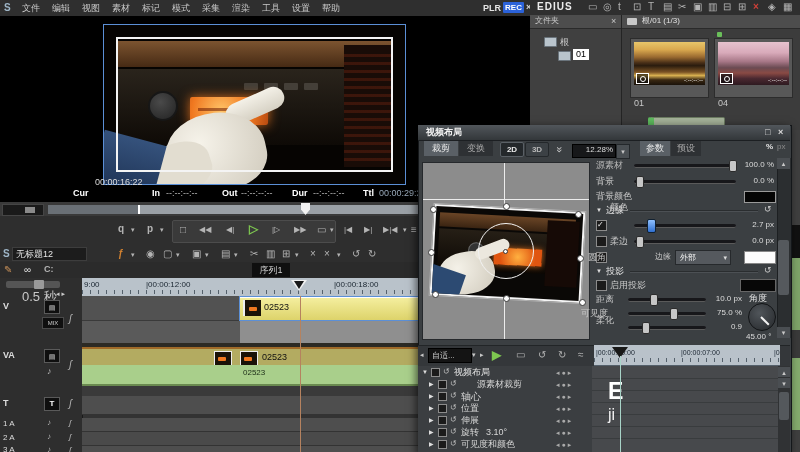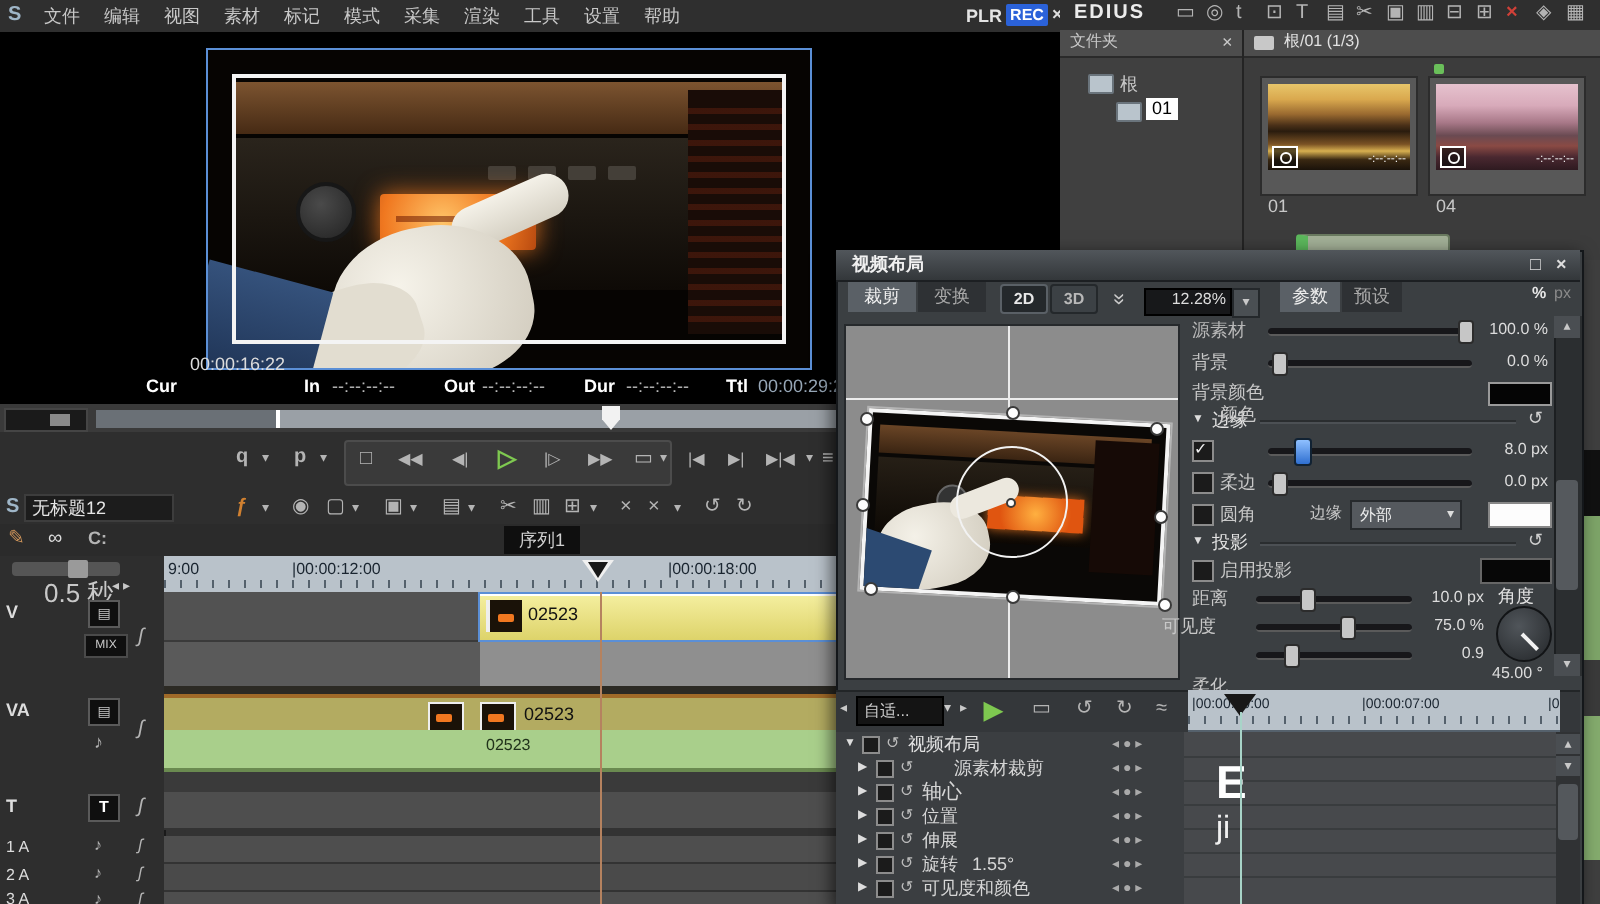"8.0 px" span.a { text: 8.0 -> 2.7 }
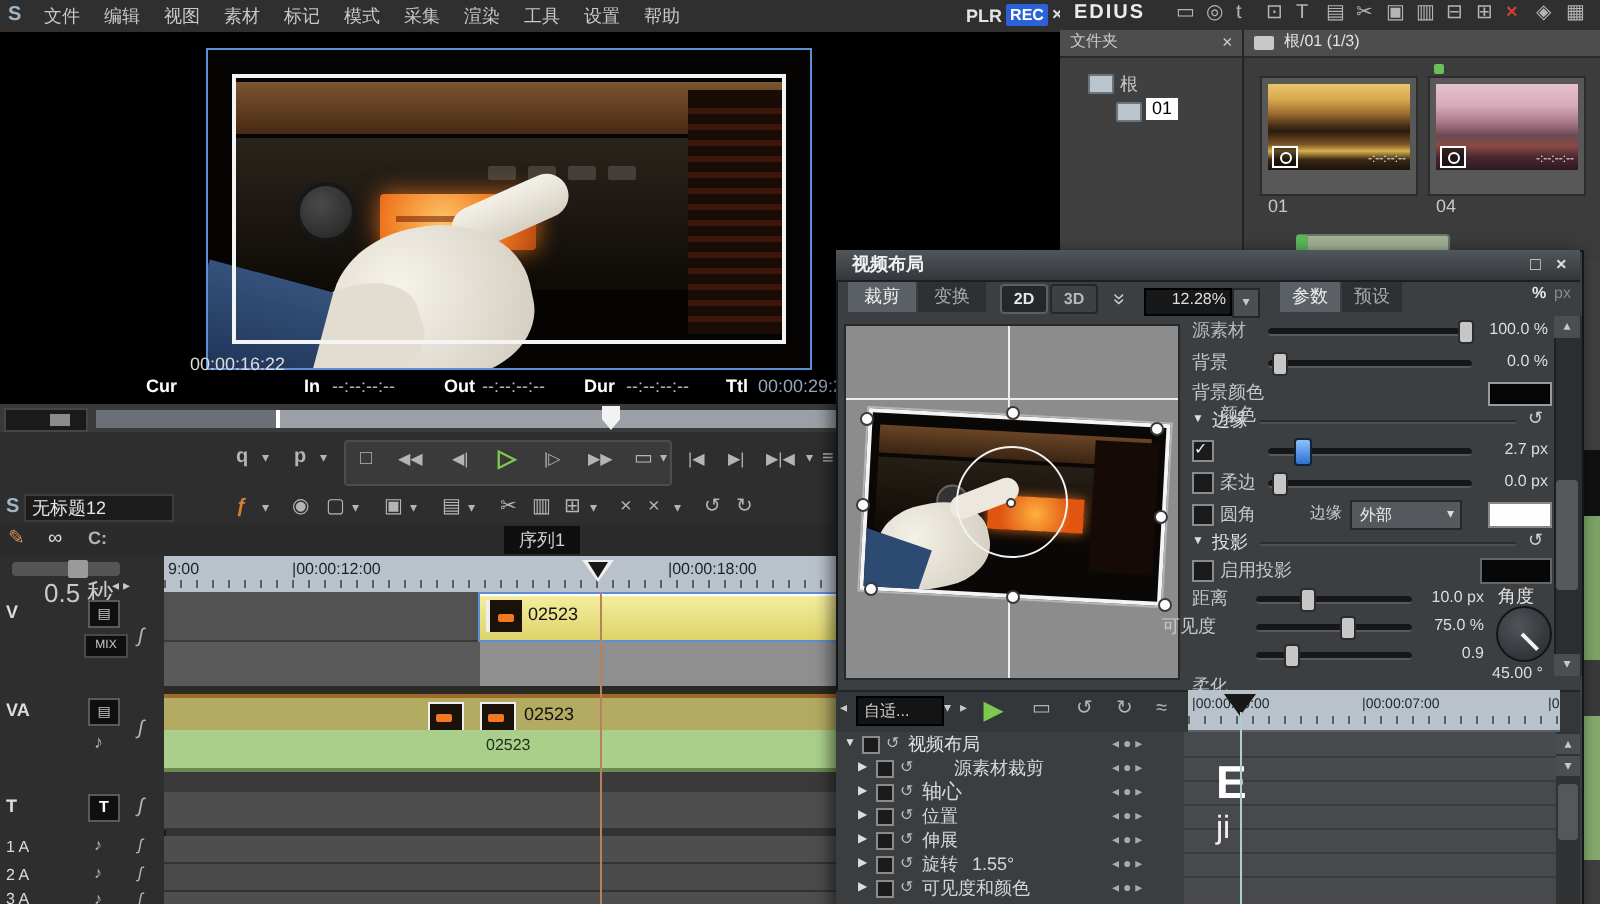"圆角" span.a { left: 610px -> 588px }
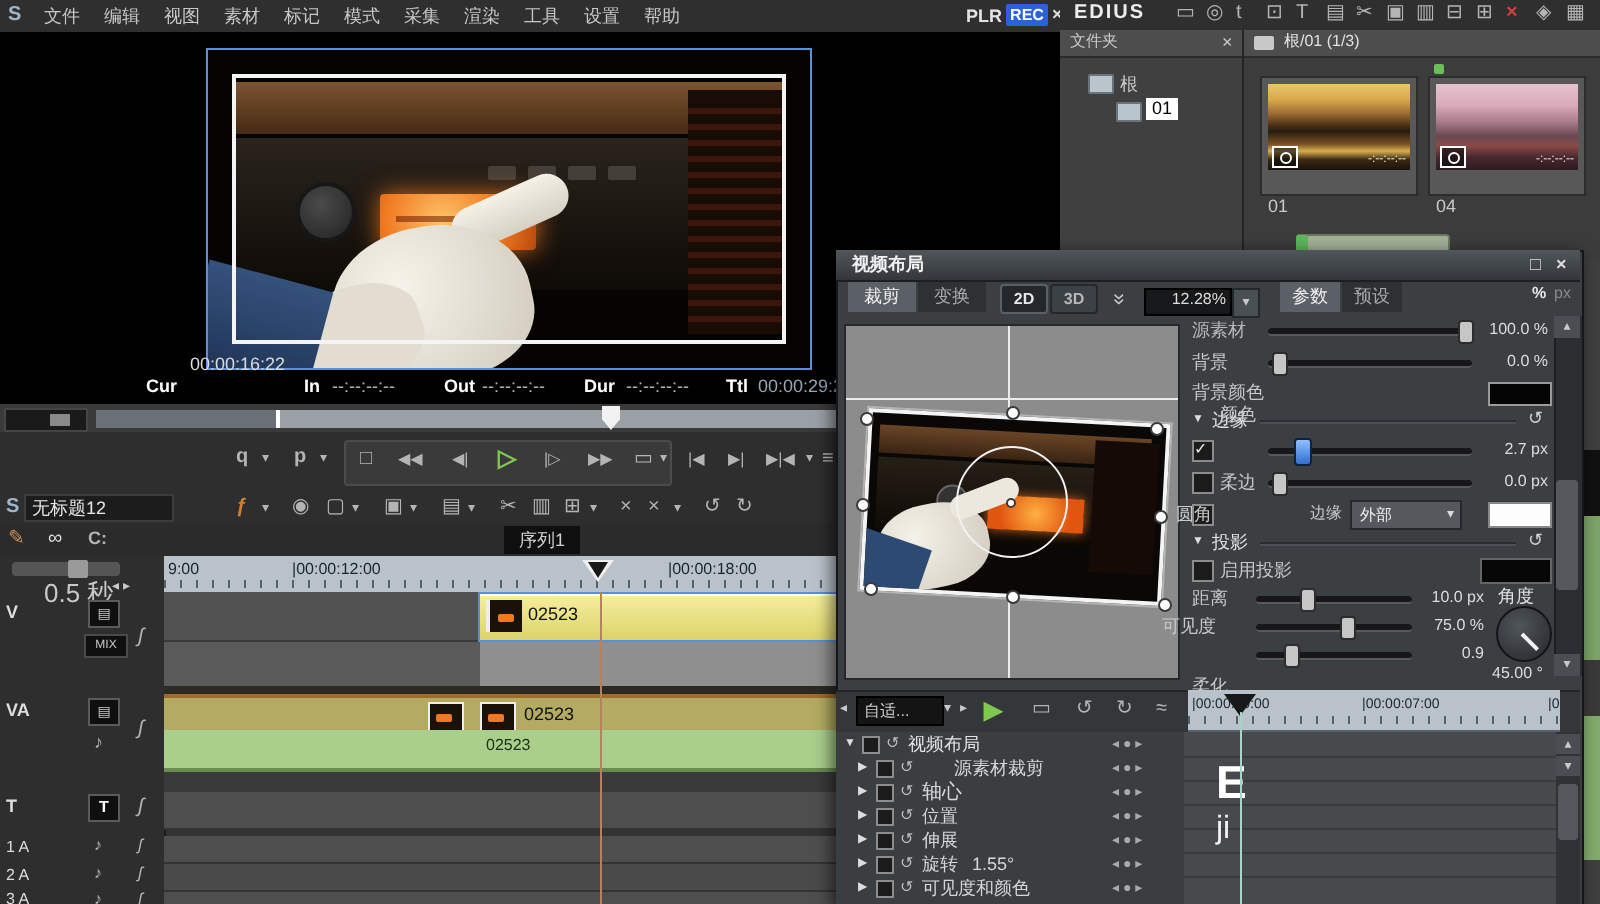"柔化" span.a { top: 339px -> 316px }
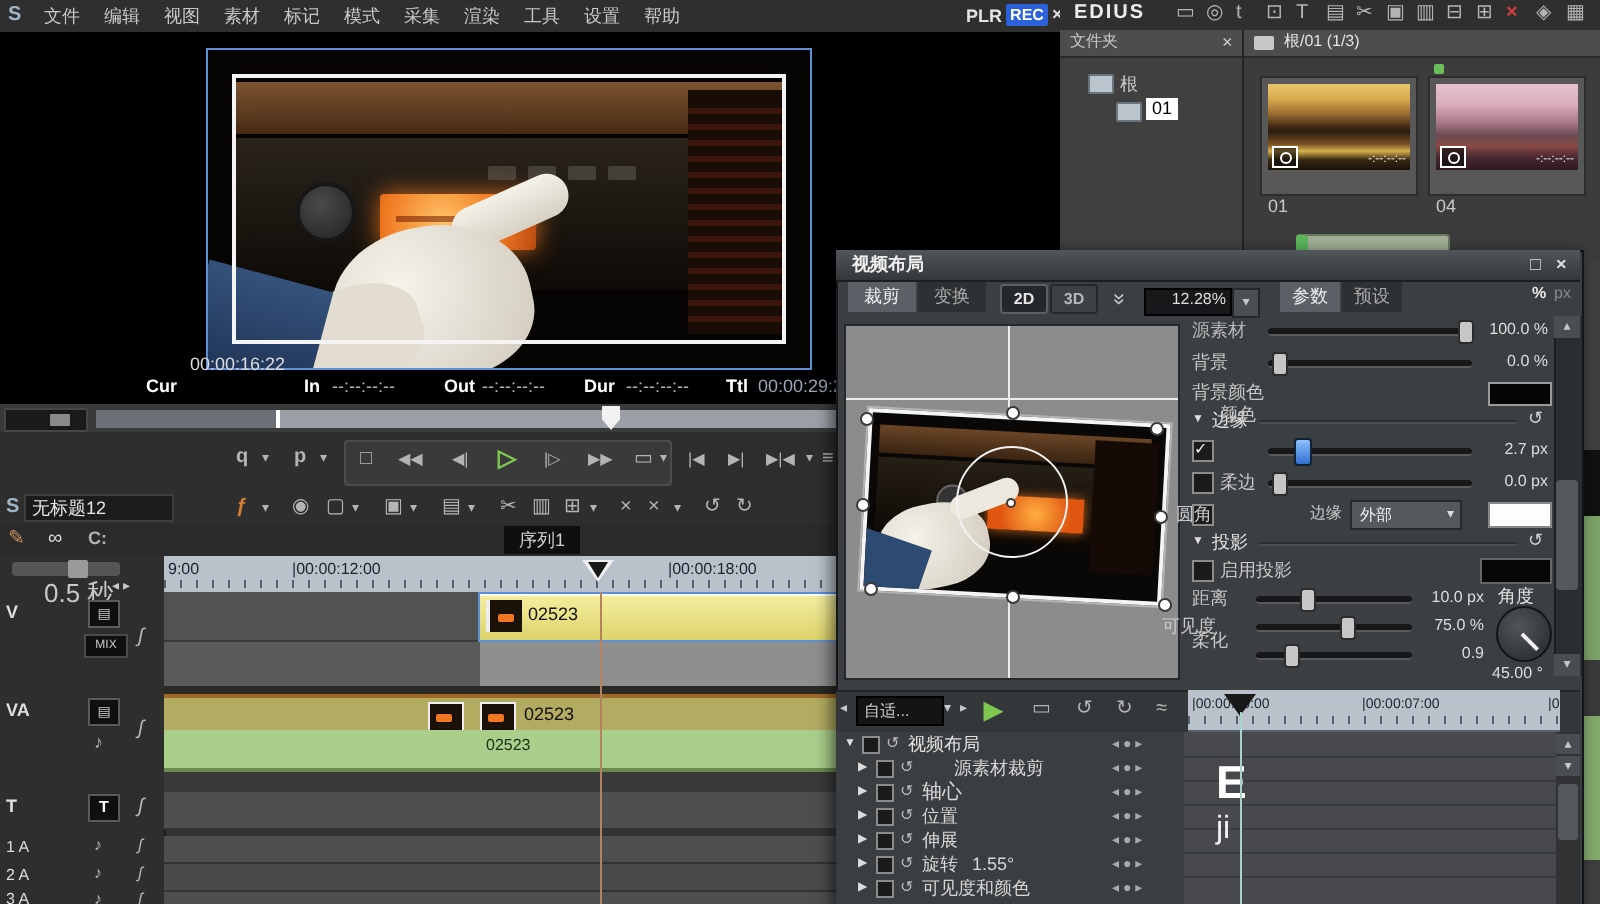"1.55°" span { text: 1.55 -> 3.10 }
